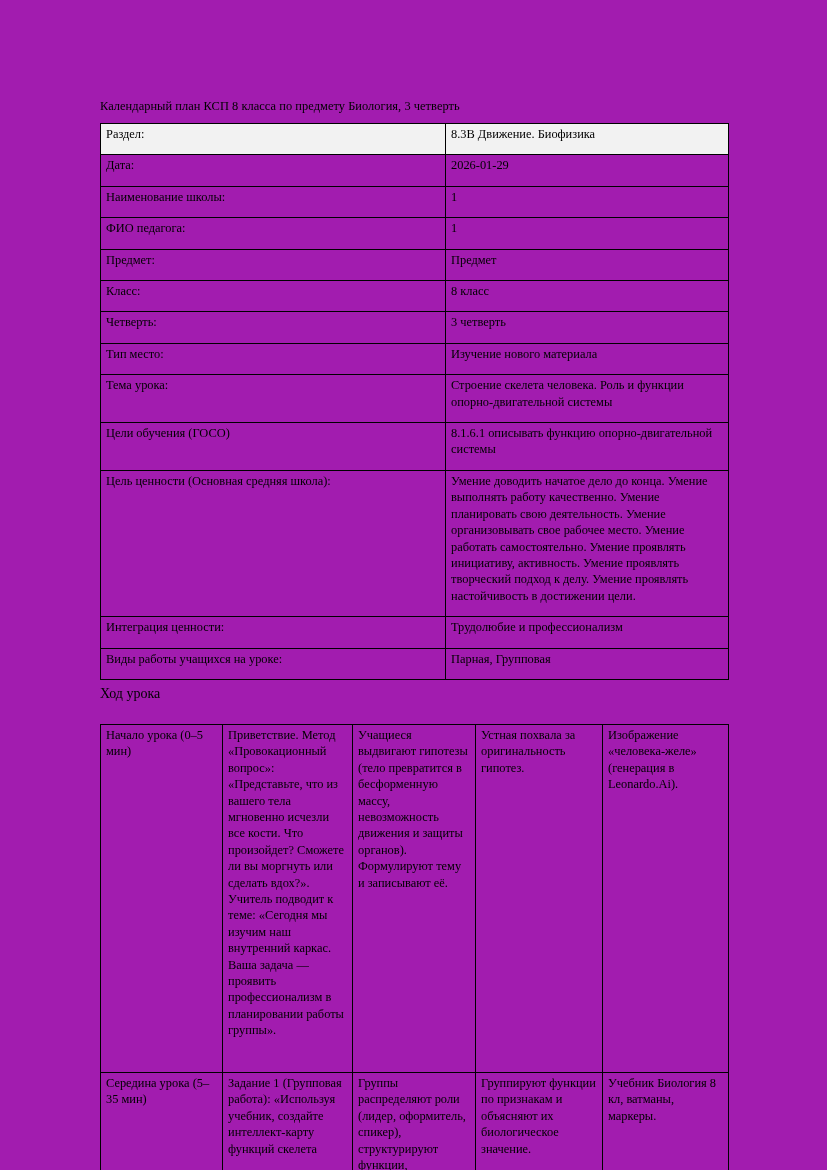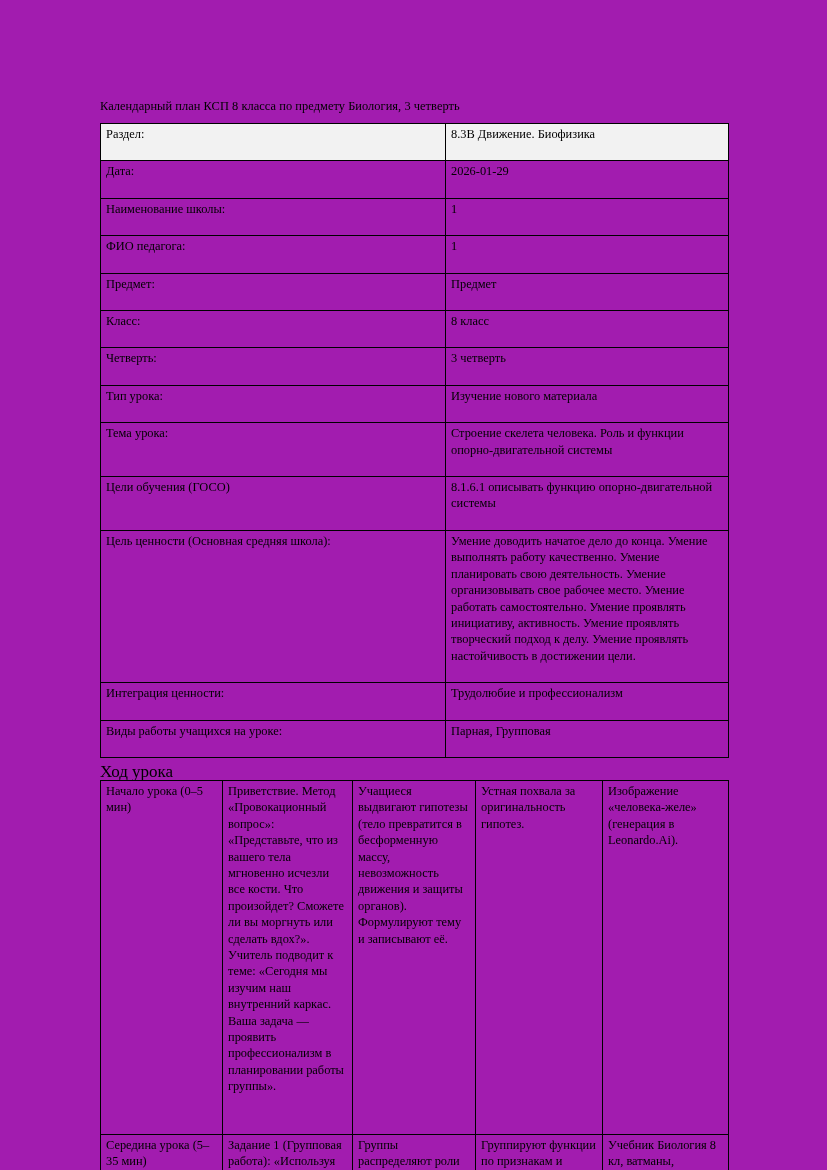"Раздел:" table.doc-table td, table.doc-table th { padding: 2px 5px 18px 5px -> 2px 5px 12px 5px }
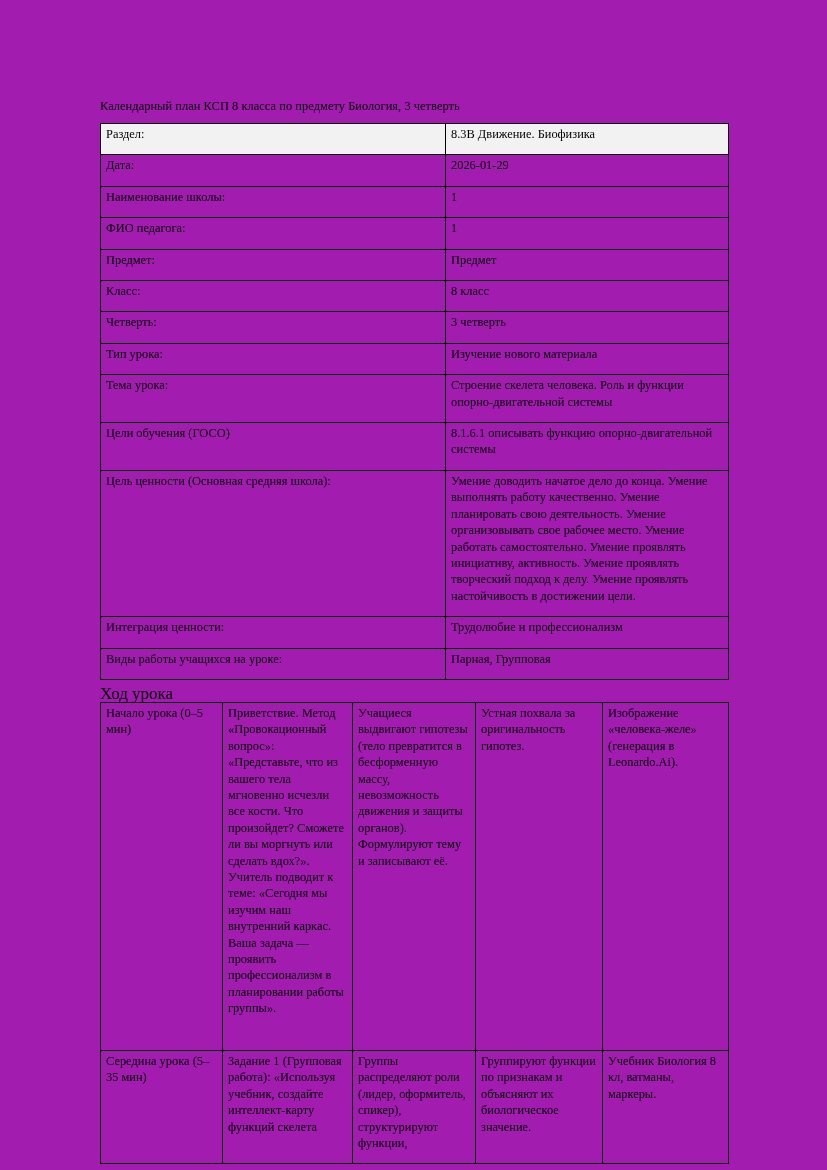"Тип урока:" td { text: урока -> место }
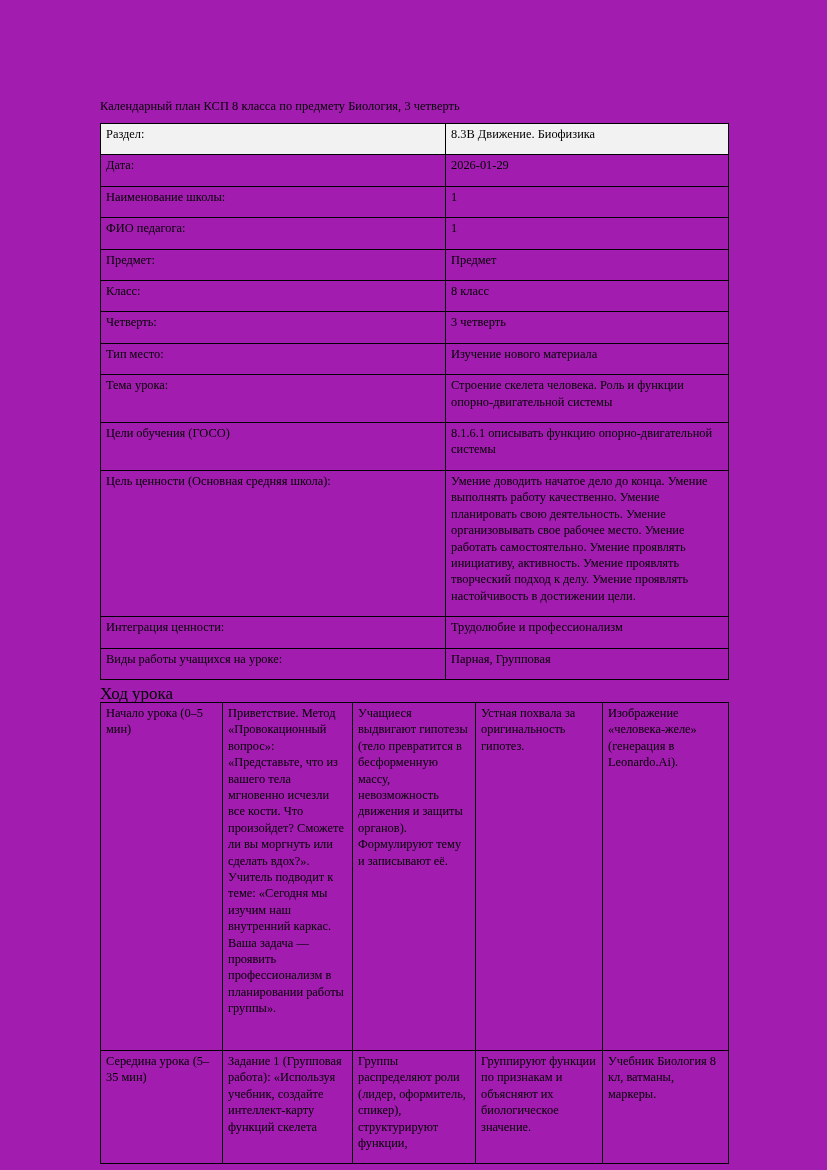"Ход урока" .section-label { font-size: 17px -> 14px; margin: 6px 0 0 0 -> 6px 0 22px 0 }
